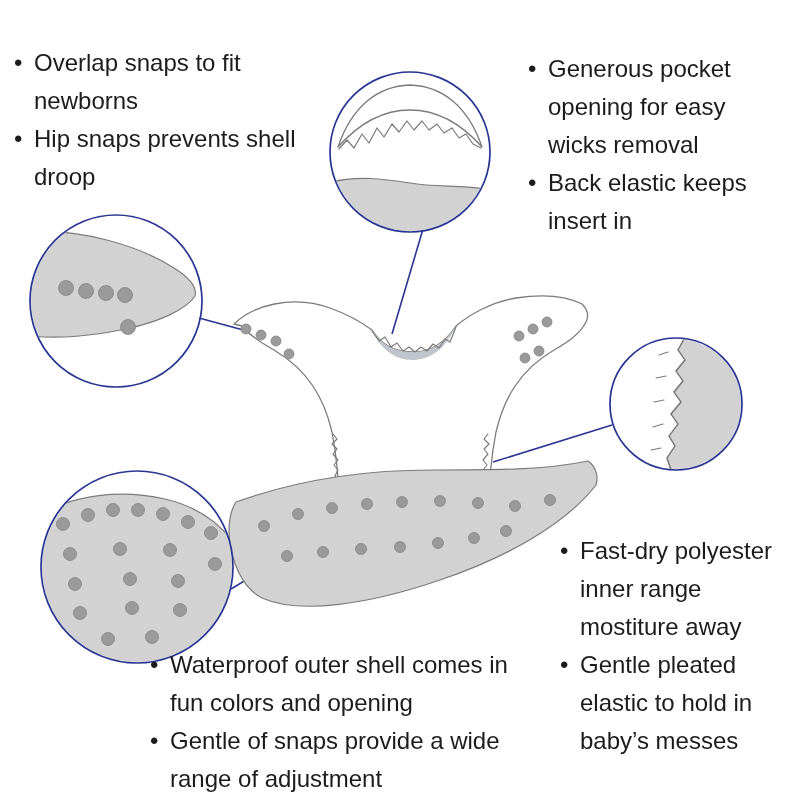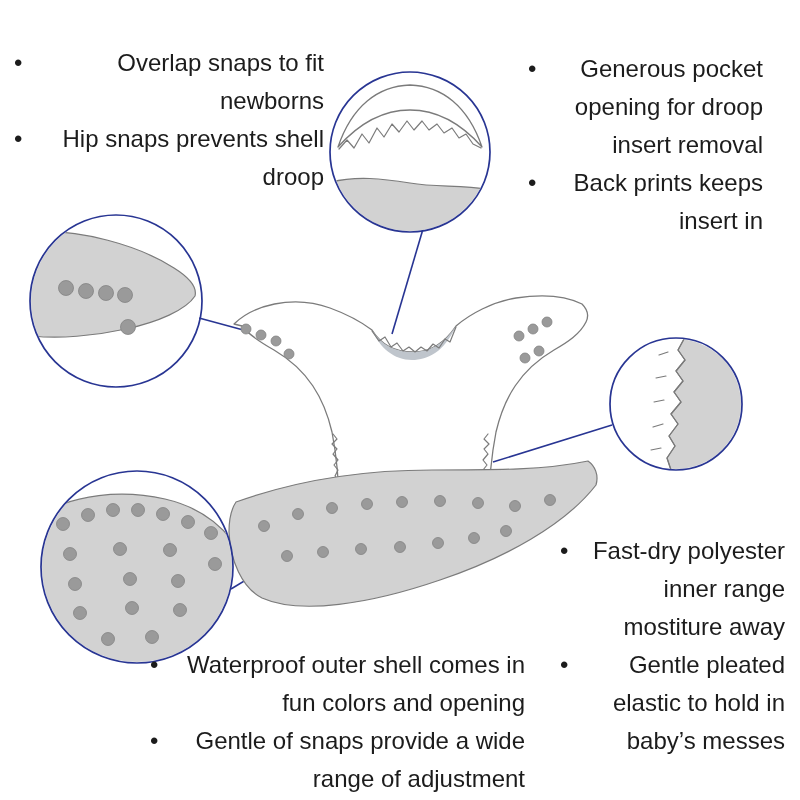"Overlap snaps to fit newborns" .txt { text-align: right -> none }
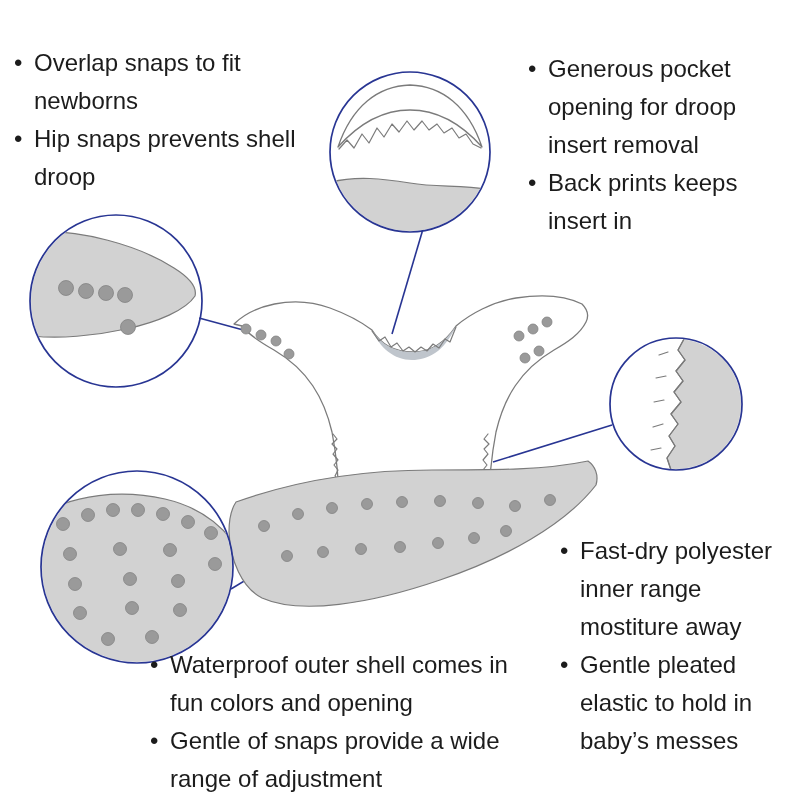"Generous pocket opening for droop" span.txt { text: droop insert -> easy wicks }
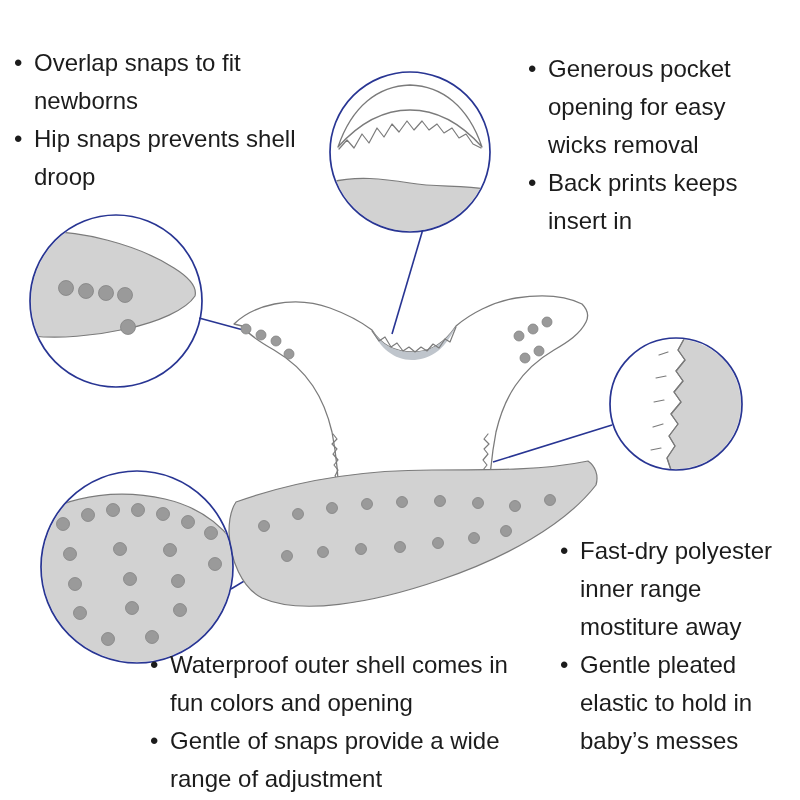"Back prints keeps insert in" span.txt { text: prints -> elastic }
